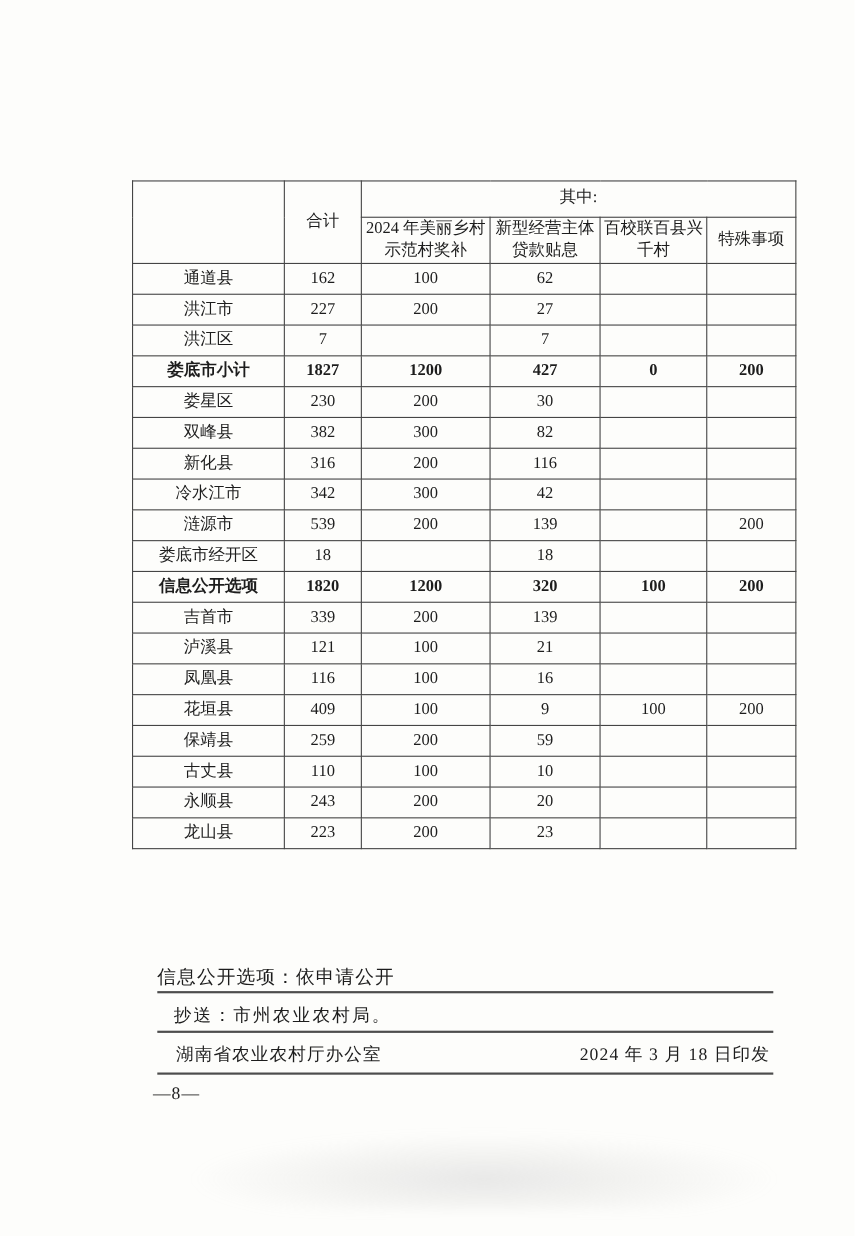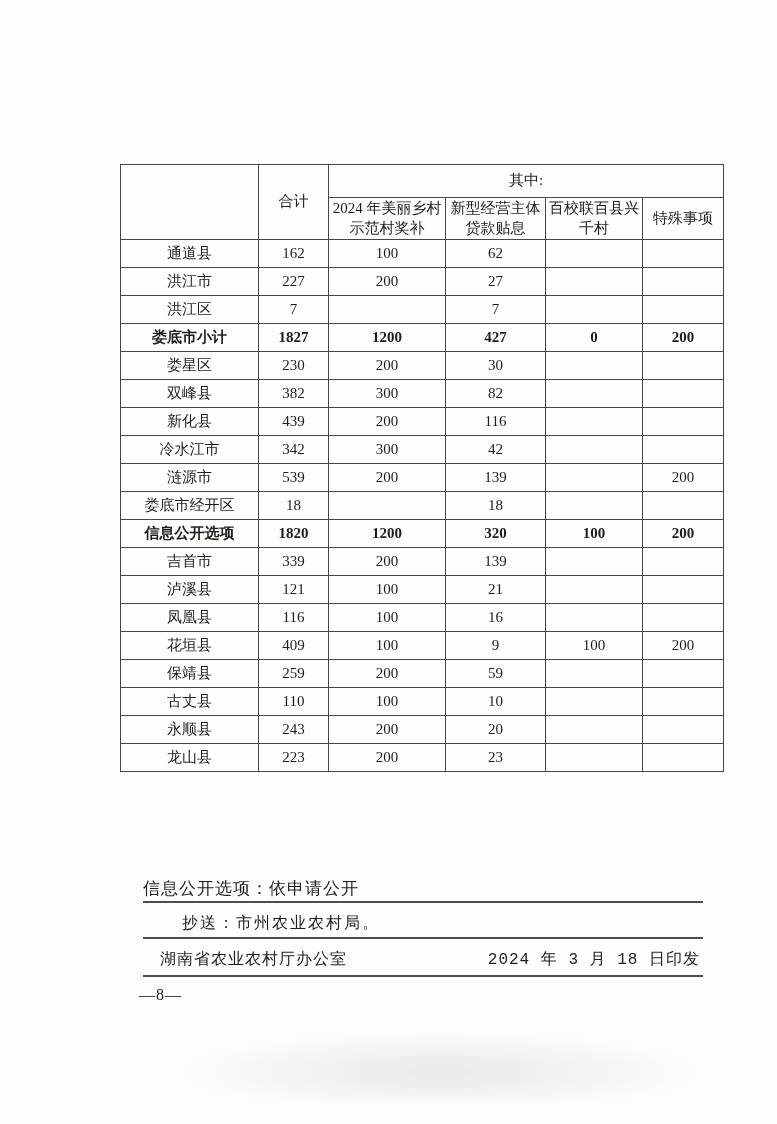"439" td { text: 439 -> 316 }
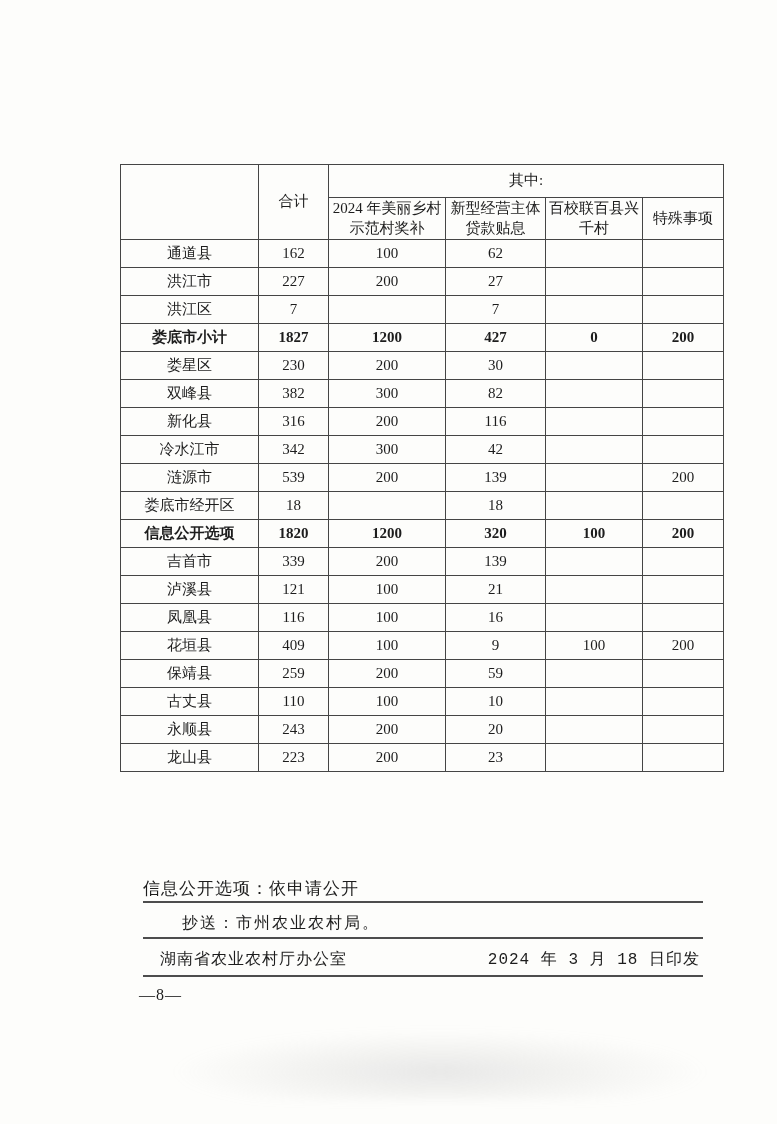"抄送：市州农业农村局。" .f-cc { margin-left: 24px -> none }
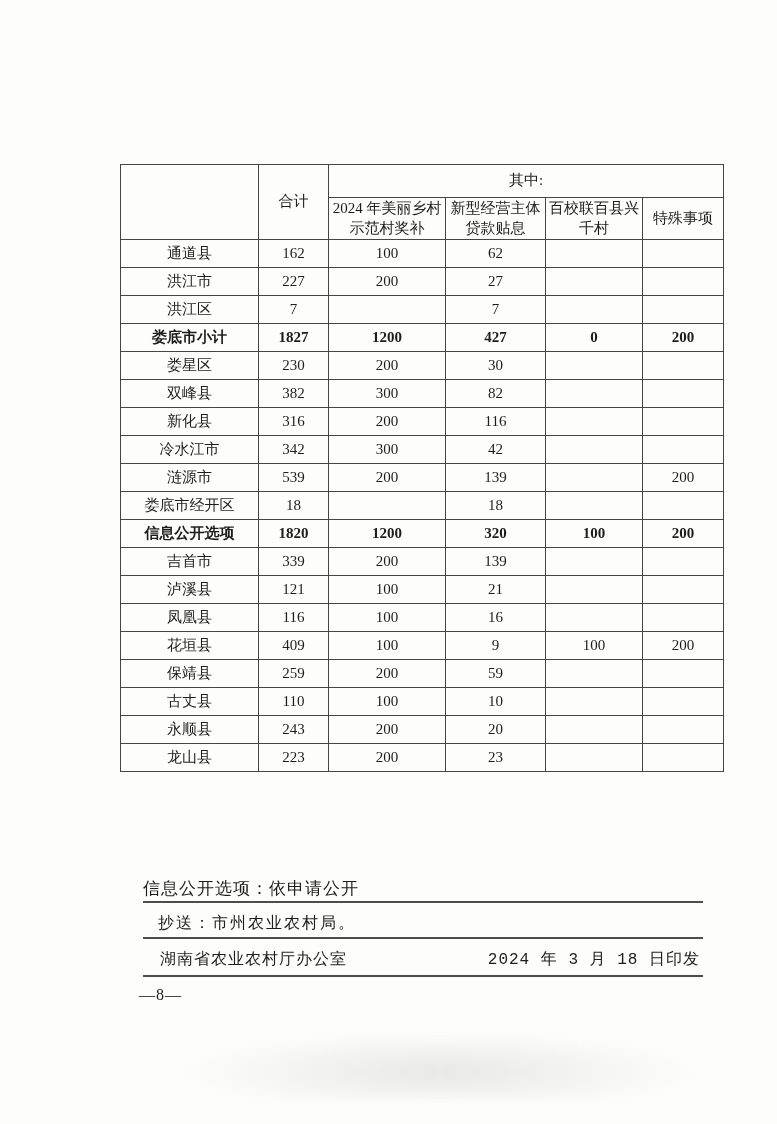"湖南省农业农村厅办公室" .f-issue { font-family: Liberation Mono, monospace -> none }
